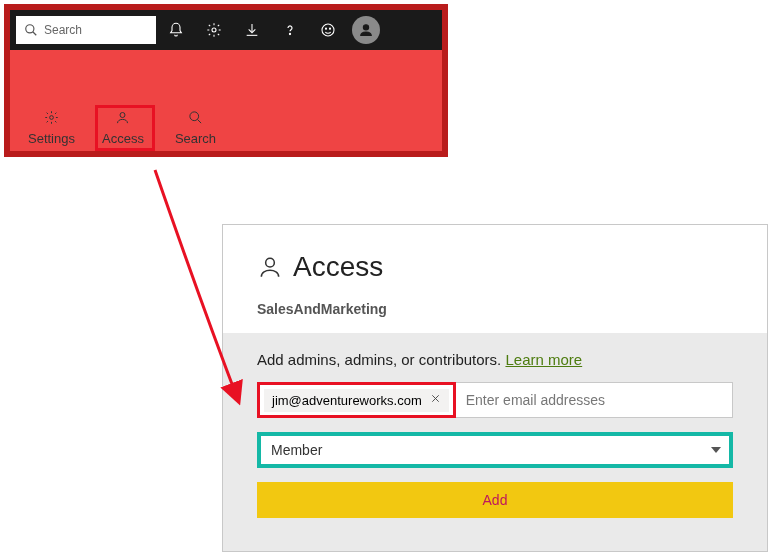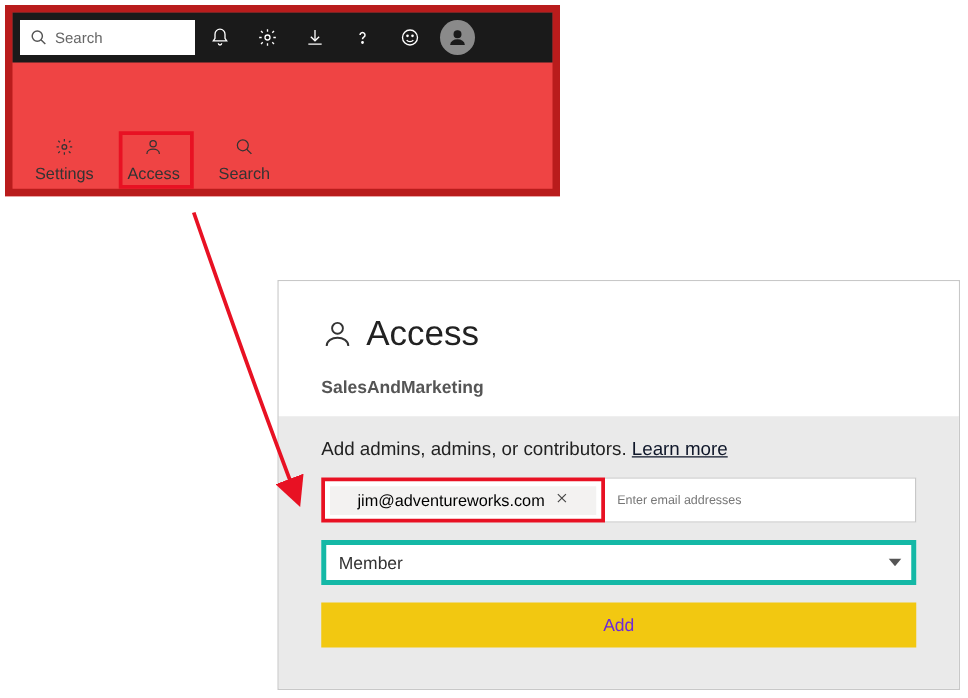"Learn more" .prompt-row a { color: #0f172a -> #4d7c0f }
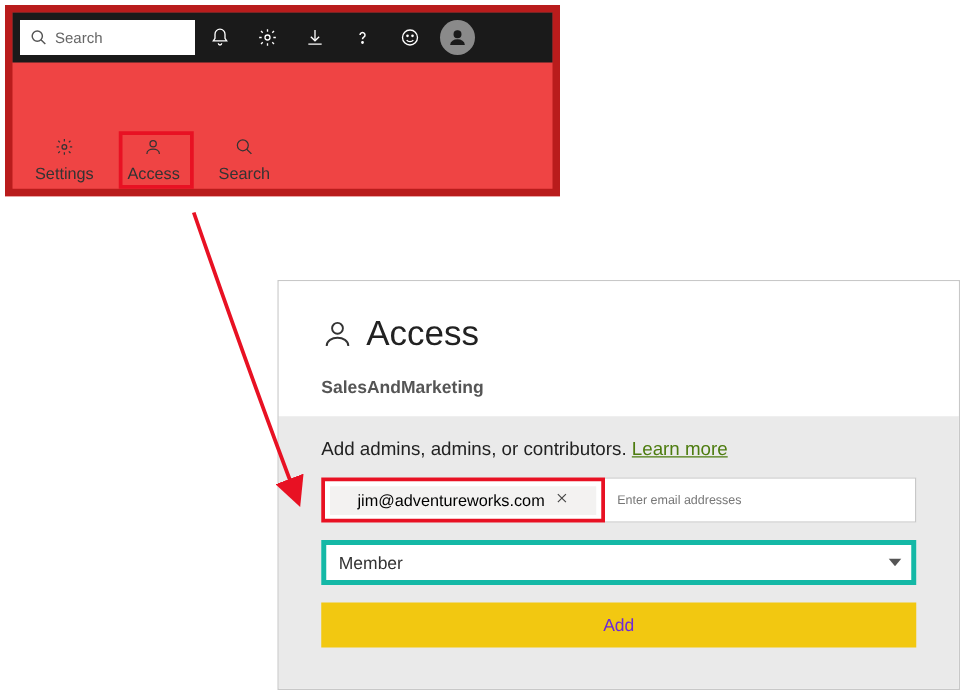"jim@adventureworks.com" .email-chip { padding: 4px 22px -> 4px 8px }
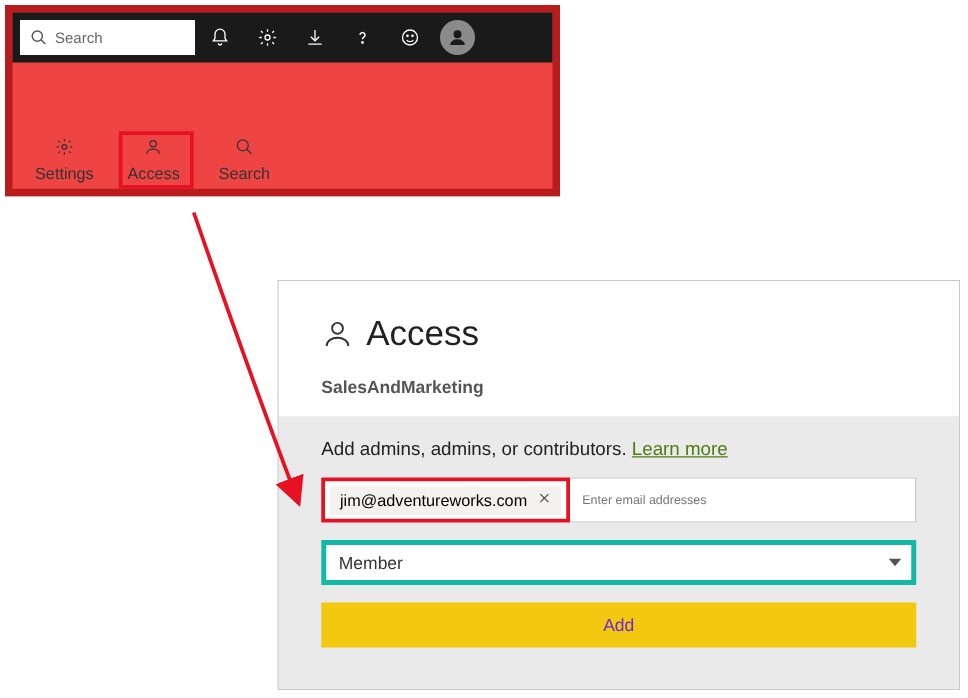"Enter email addresses" .email-input { font-size: 10px -> 14px }
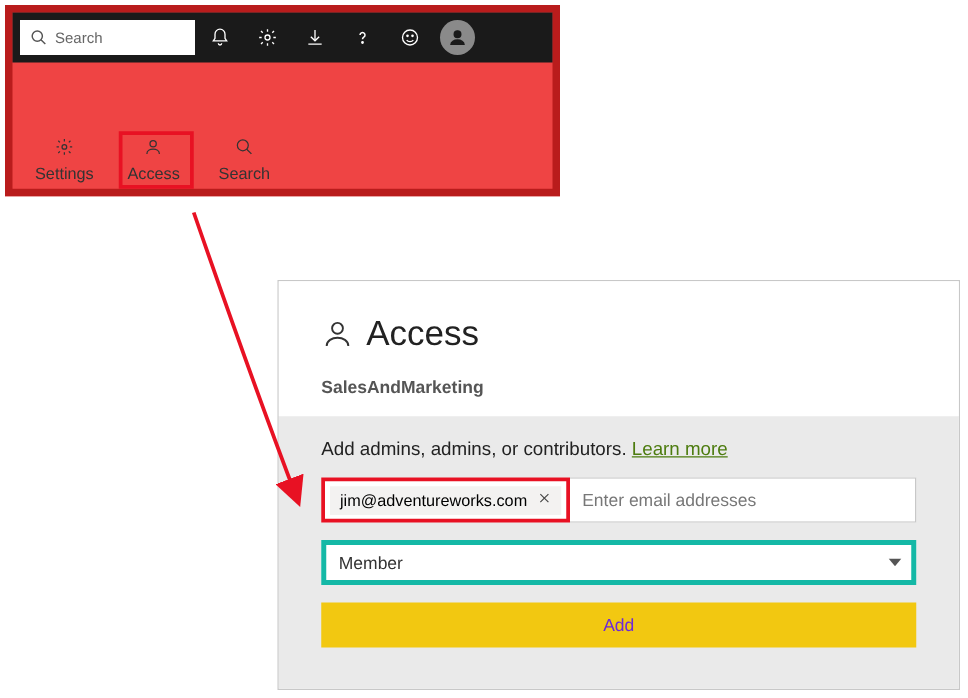"Add" .add-button { color: #6d28d9 -> #be185d }
